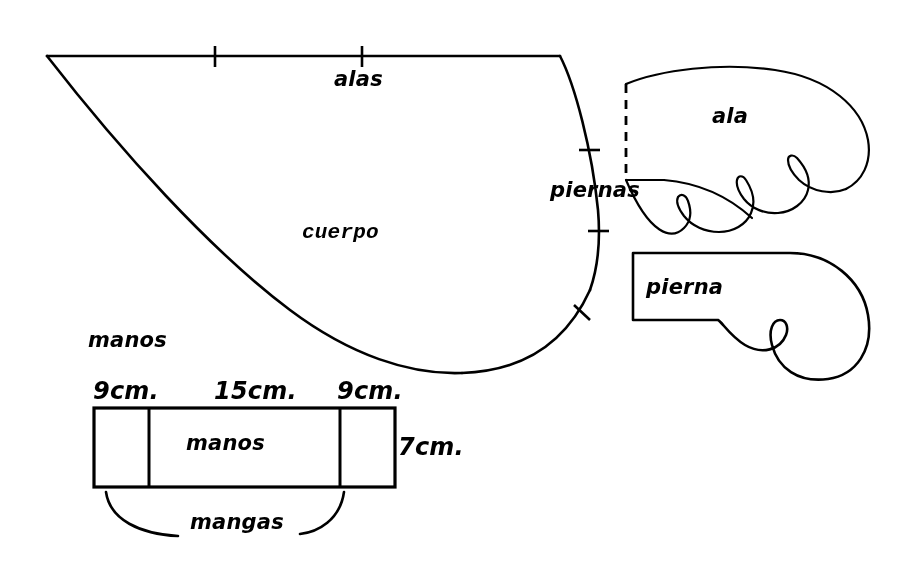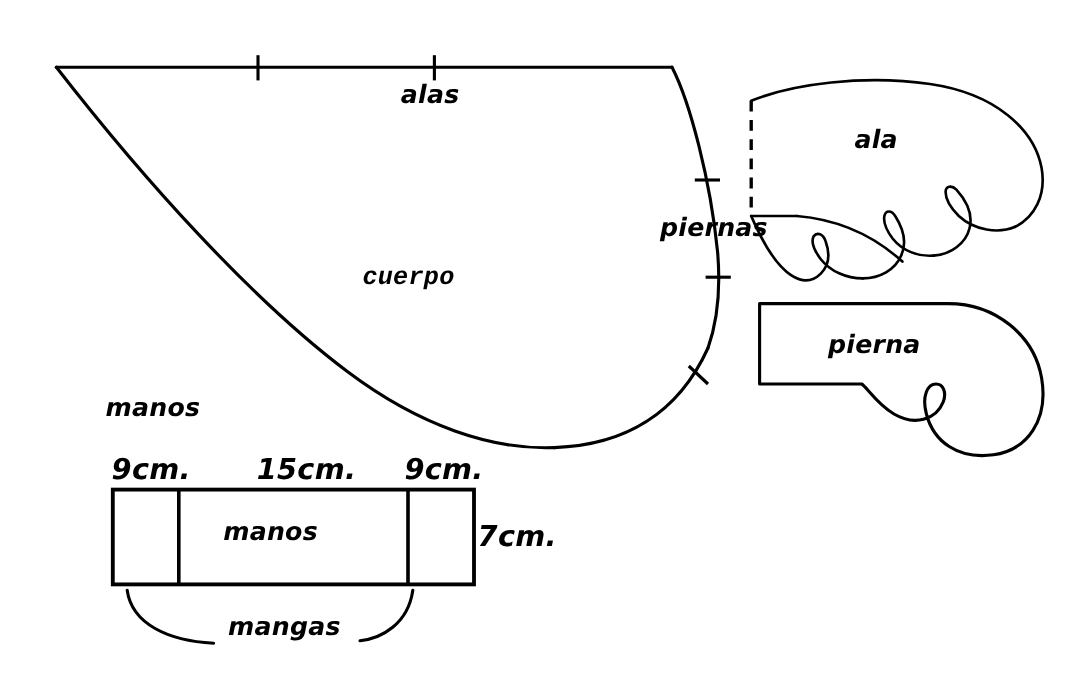"pierna" div.pattern-label { margin-left: 44px -> none }
